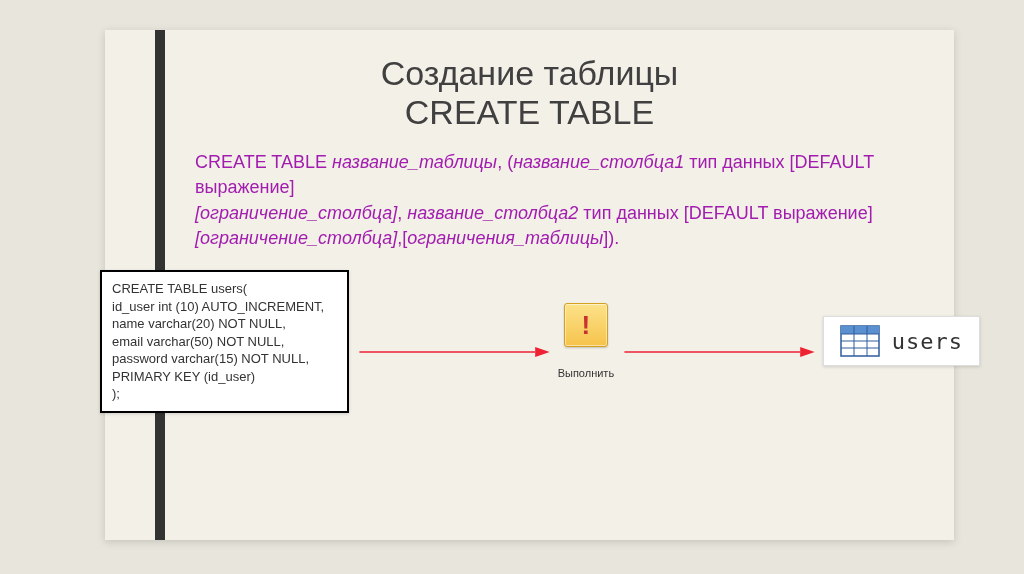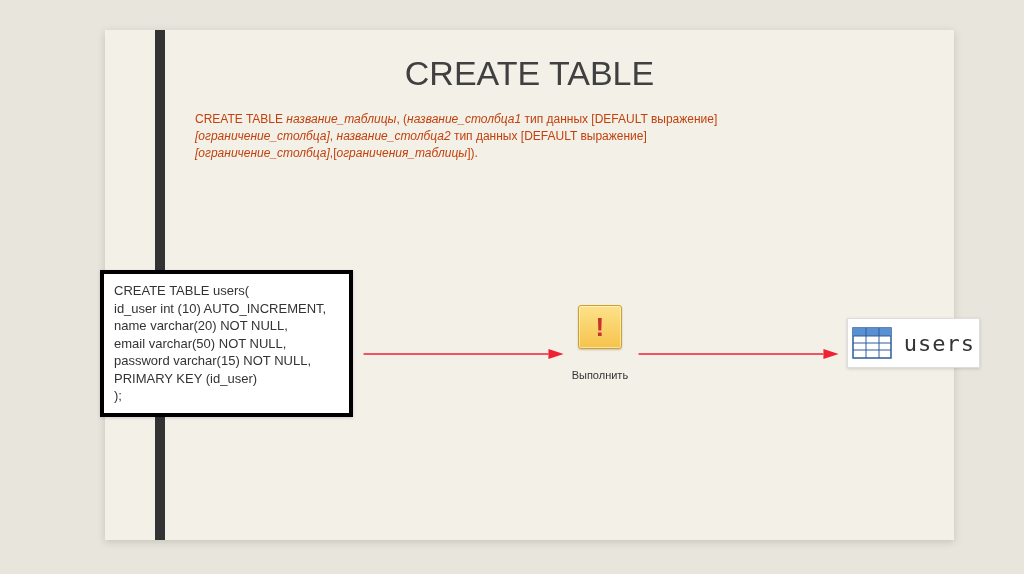"Создание таблицы" div.title-line1 { html: none -> <div>Создание таблицы</div> }
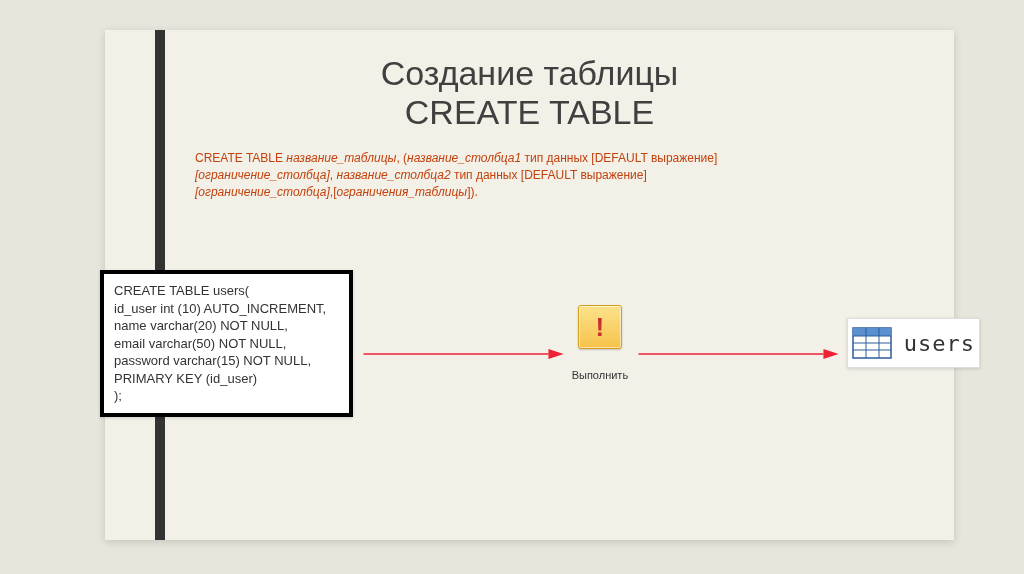"CREATE TABLE название_таблицы," .syntax-block { color: #c2410c -> #a21caf; font-size: 12px -> 18px }
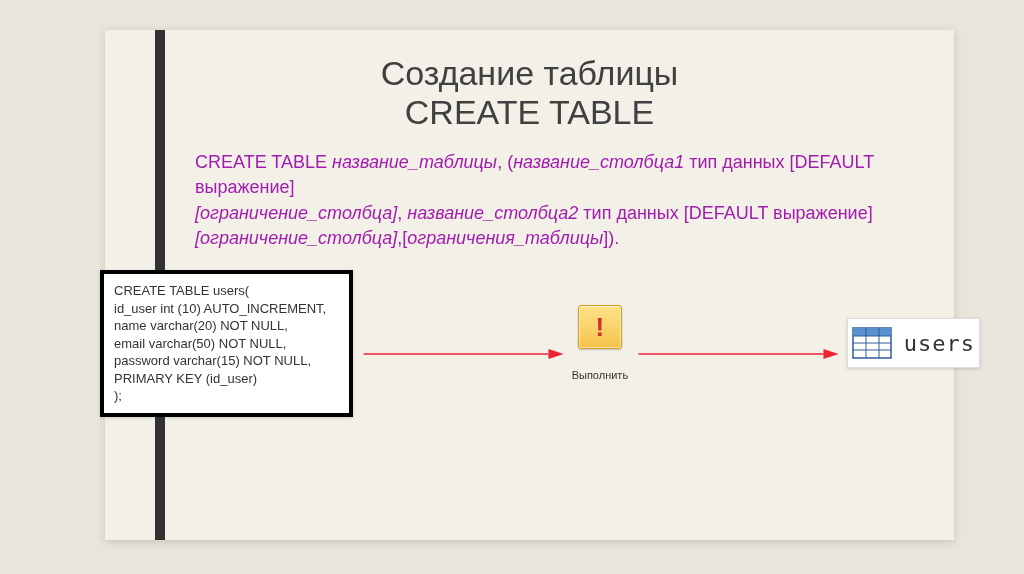"CREATE TABLE users( id_user int" .code-card { border: 4px solid #000000 -> 2px solid #000000 }
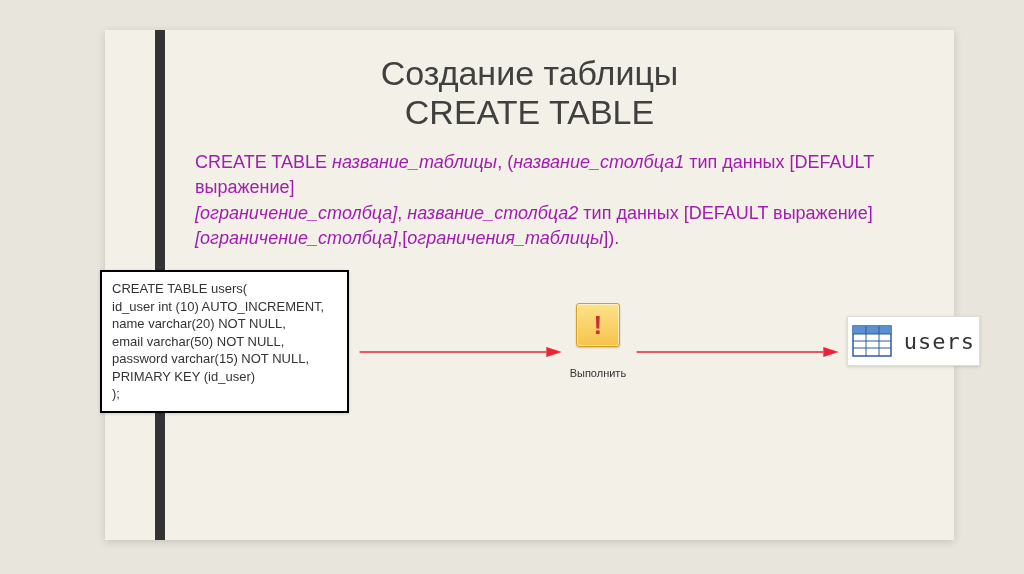"users" .result-block { padding: 8px 4px -> 8px 16px }
